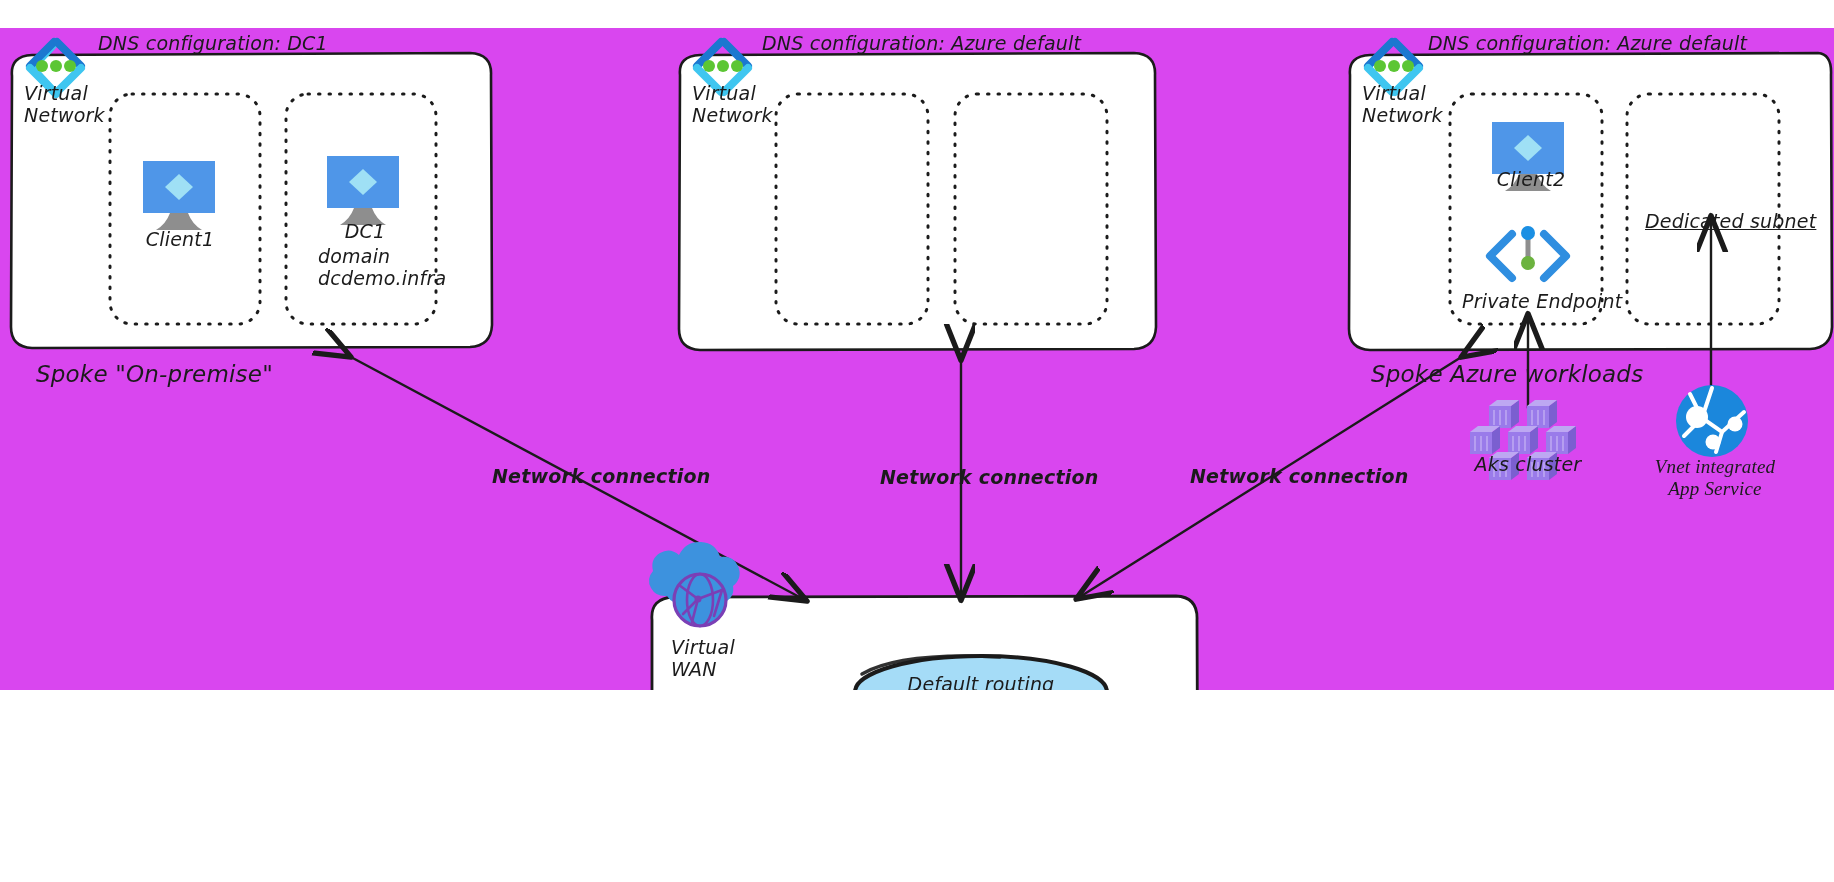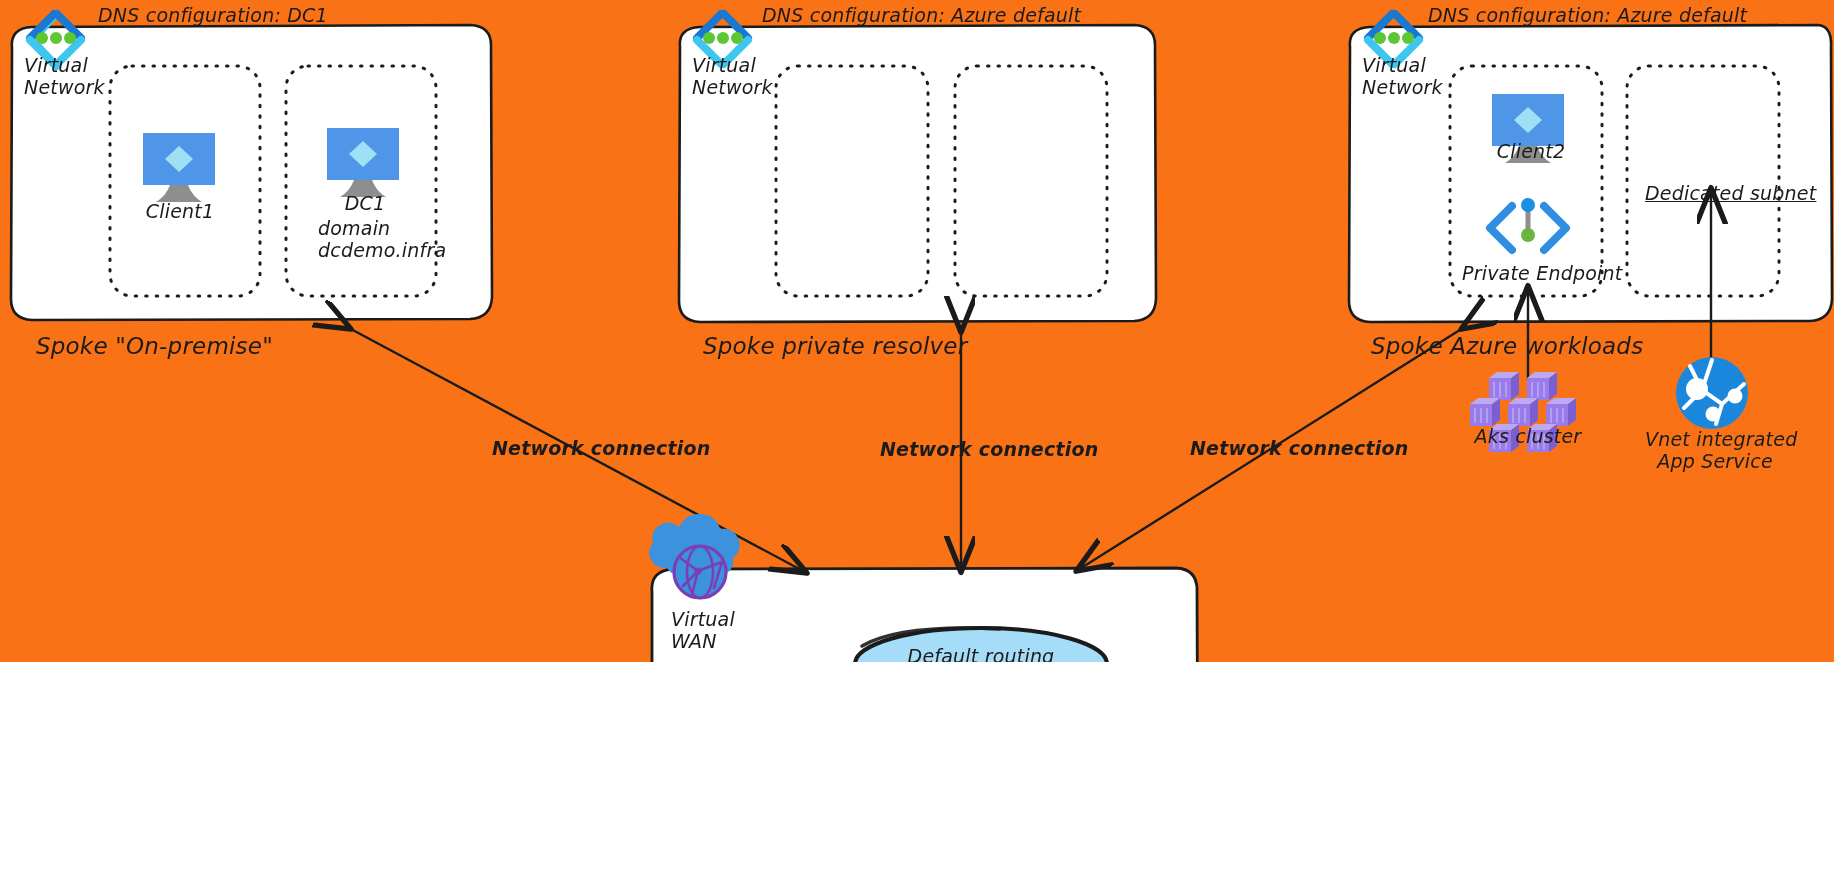"DNS configuration: DC1" #canvas { background: #f97316 -> #d946ef; margin-top: none -> 28px }
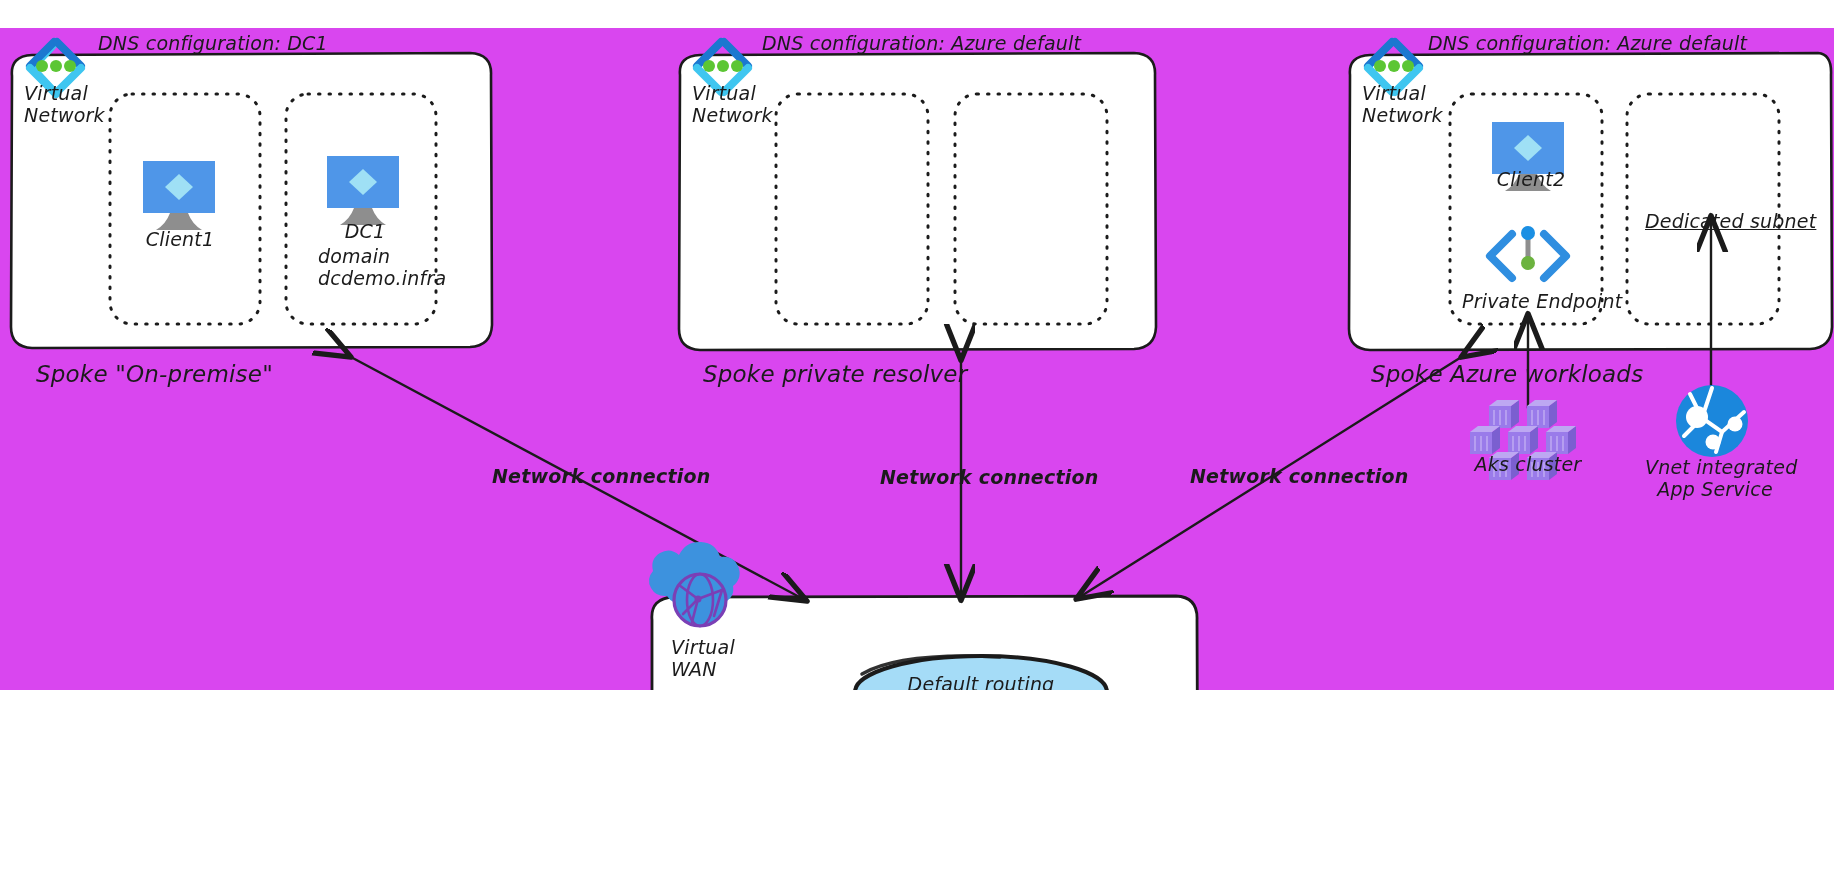"Spoke private resolver" div.txt { html: <div>Spoke private resolver</div> -> none }
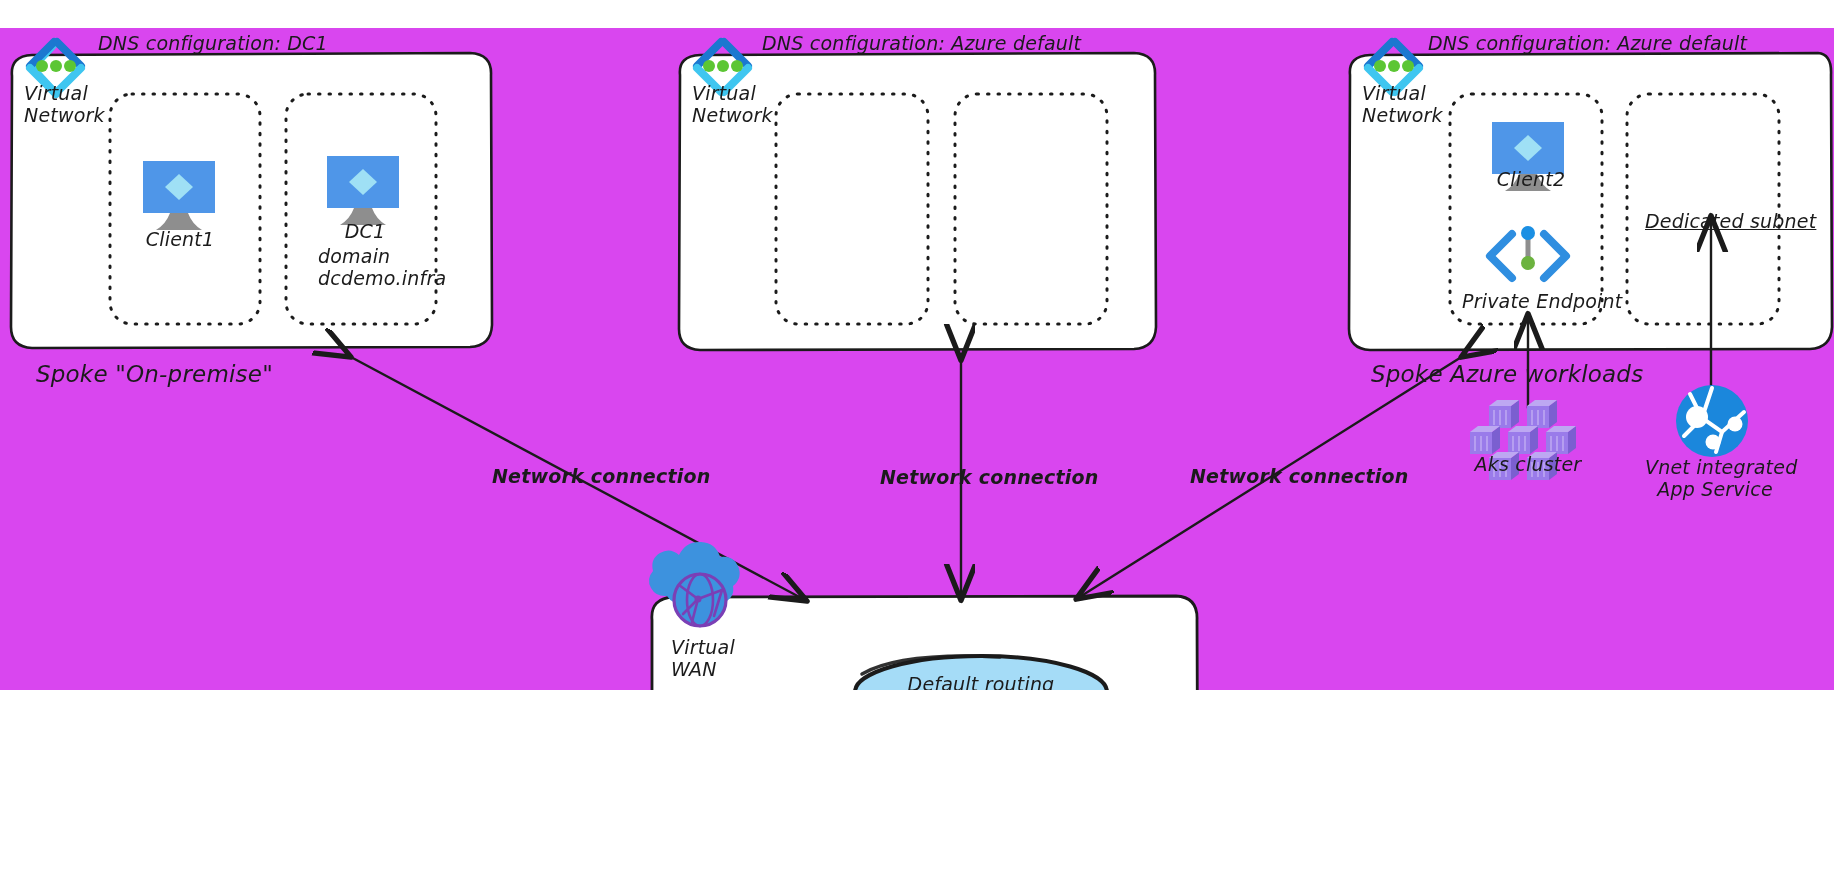"Vnet integrated" div.txt { font-family: none -> Liberation Serif, serif }
